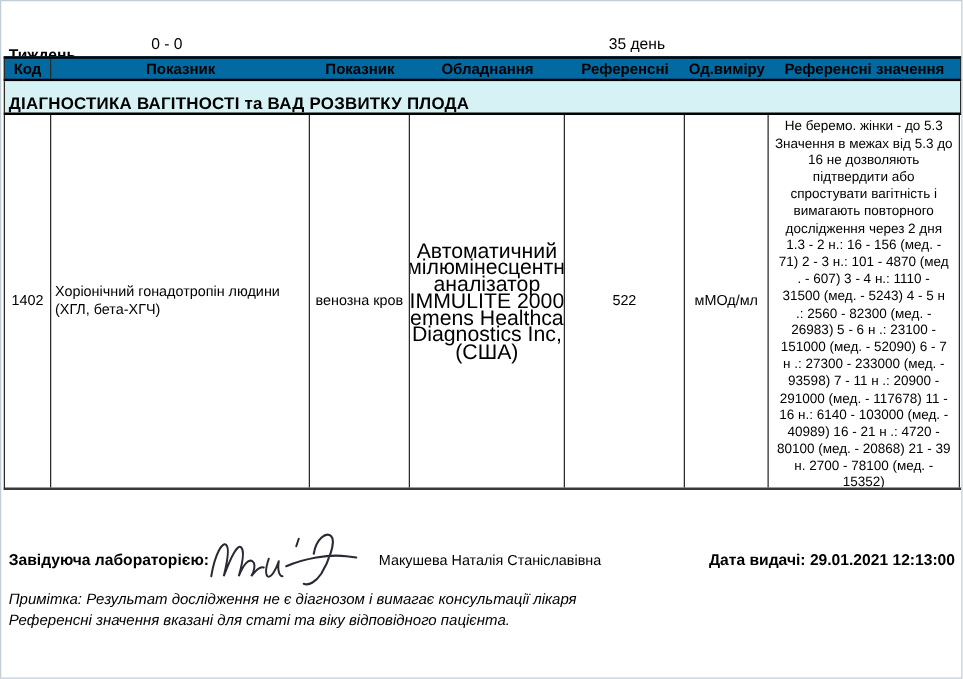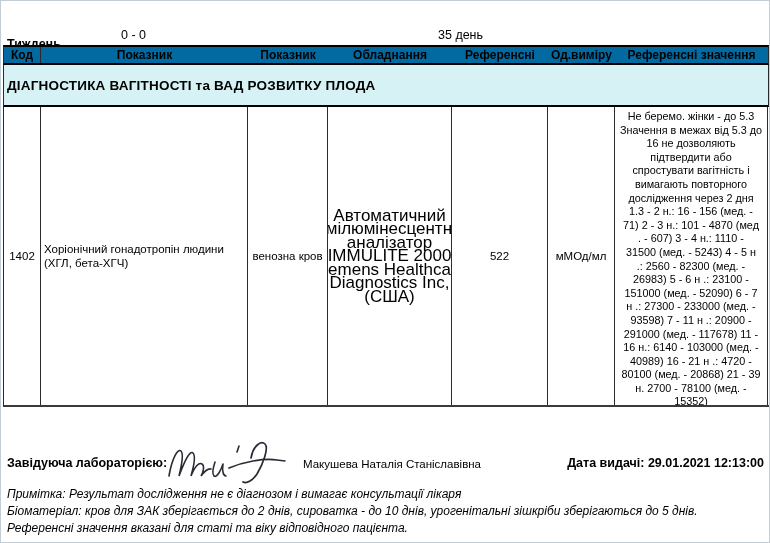"35 день" .phase-value { left: 437px -> 486px }
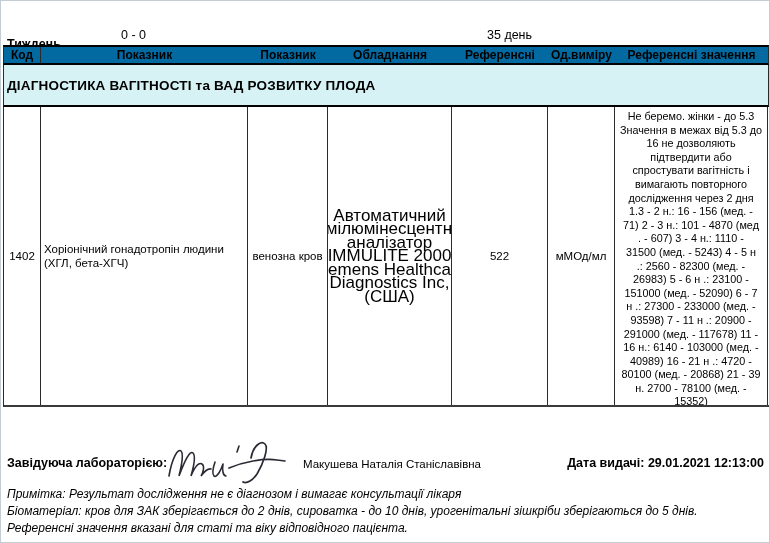"ДІАГНОСТИКА ВАГІТНОСТІ та ВАД РОЗВИТКУ" .section-row { align-items: center -> flex-end; height: 42px -> 27px }
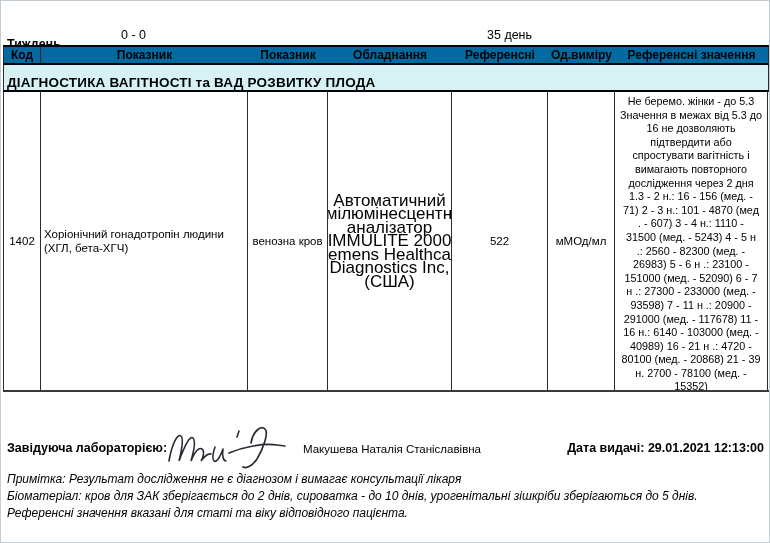"Біоматеріал: кров для ЗАК зберігається" div.note-line { html: <div>Біоматеріал: кров для ЗАК зберігається до 2 днів, сироватка - до 10 днів, урогенітальні зішкріби зберігаються до 5 днів.</div> -> none }
